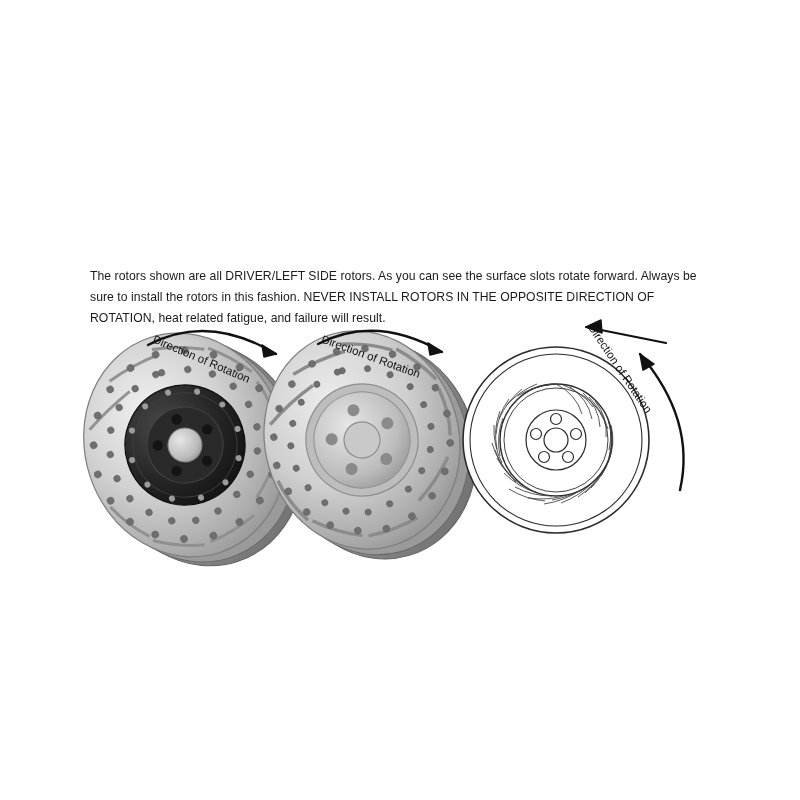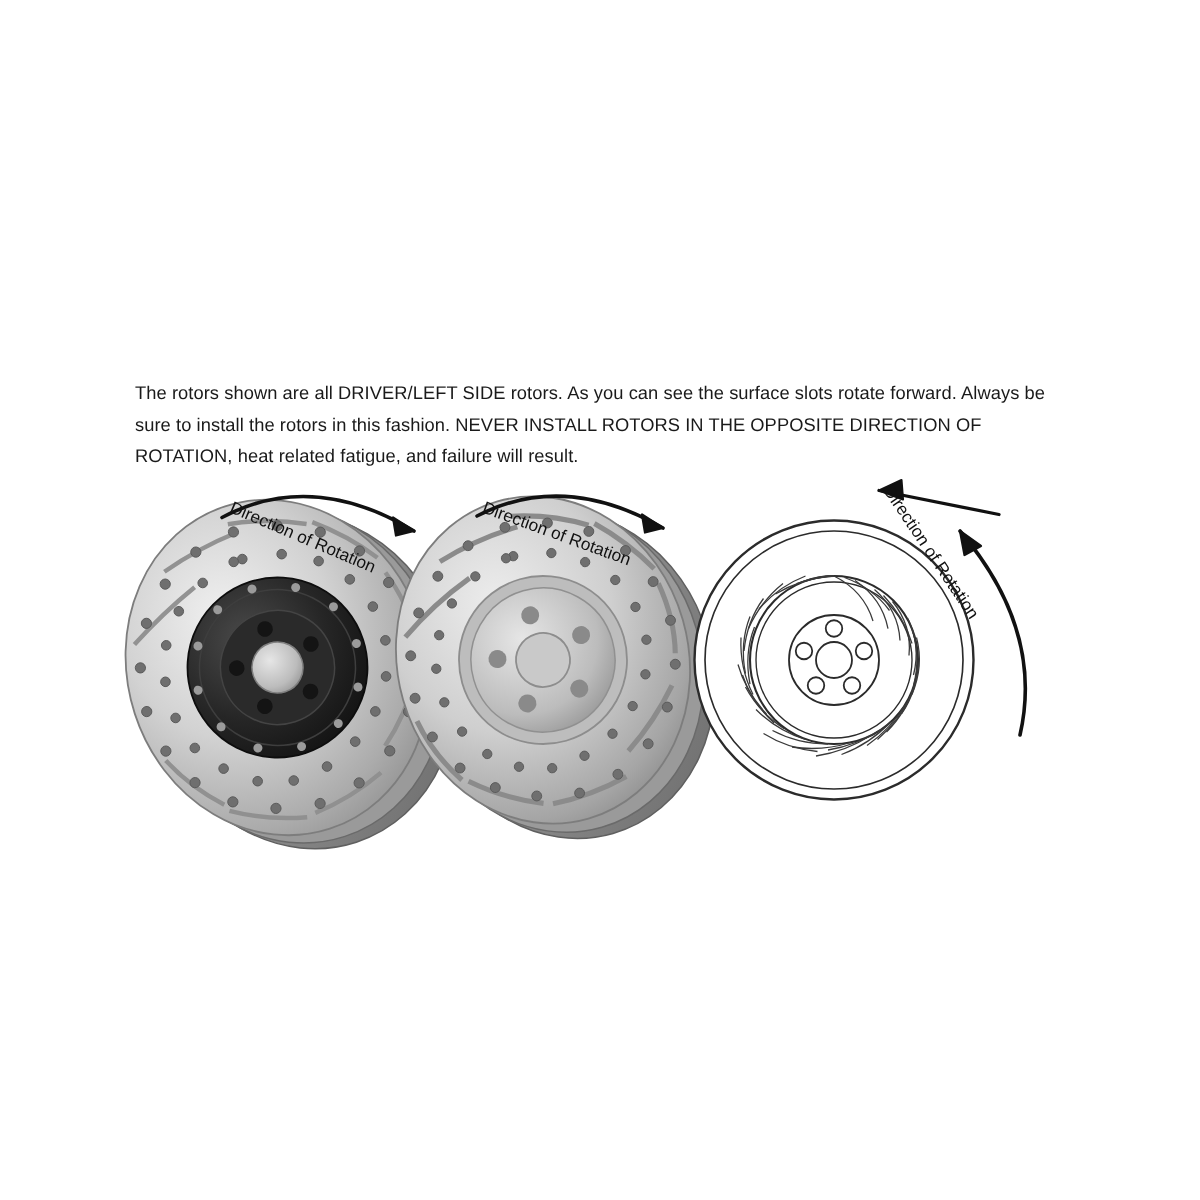"The rotors shown are all" #caption { top: 240px -> 254px }
